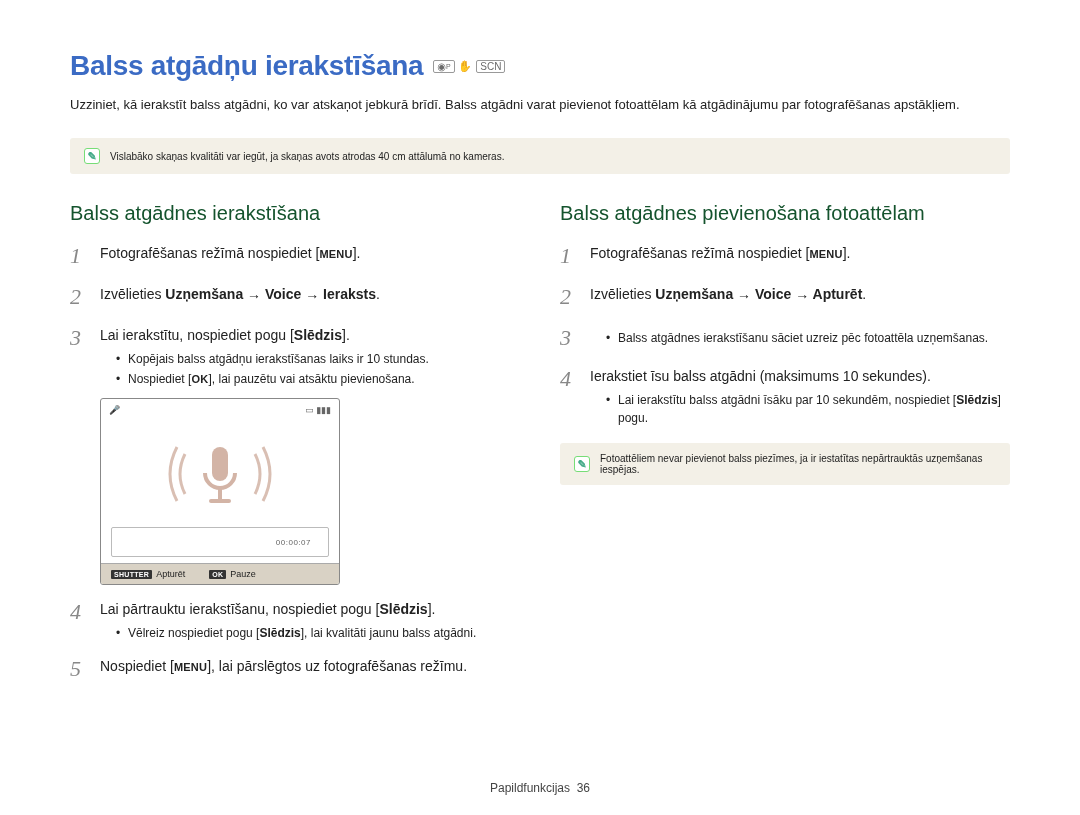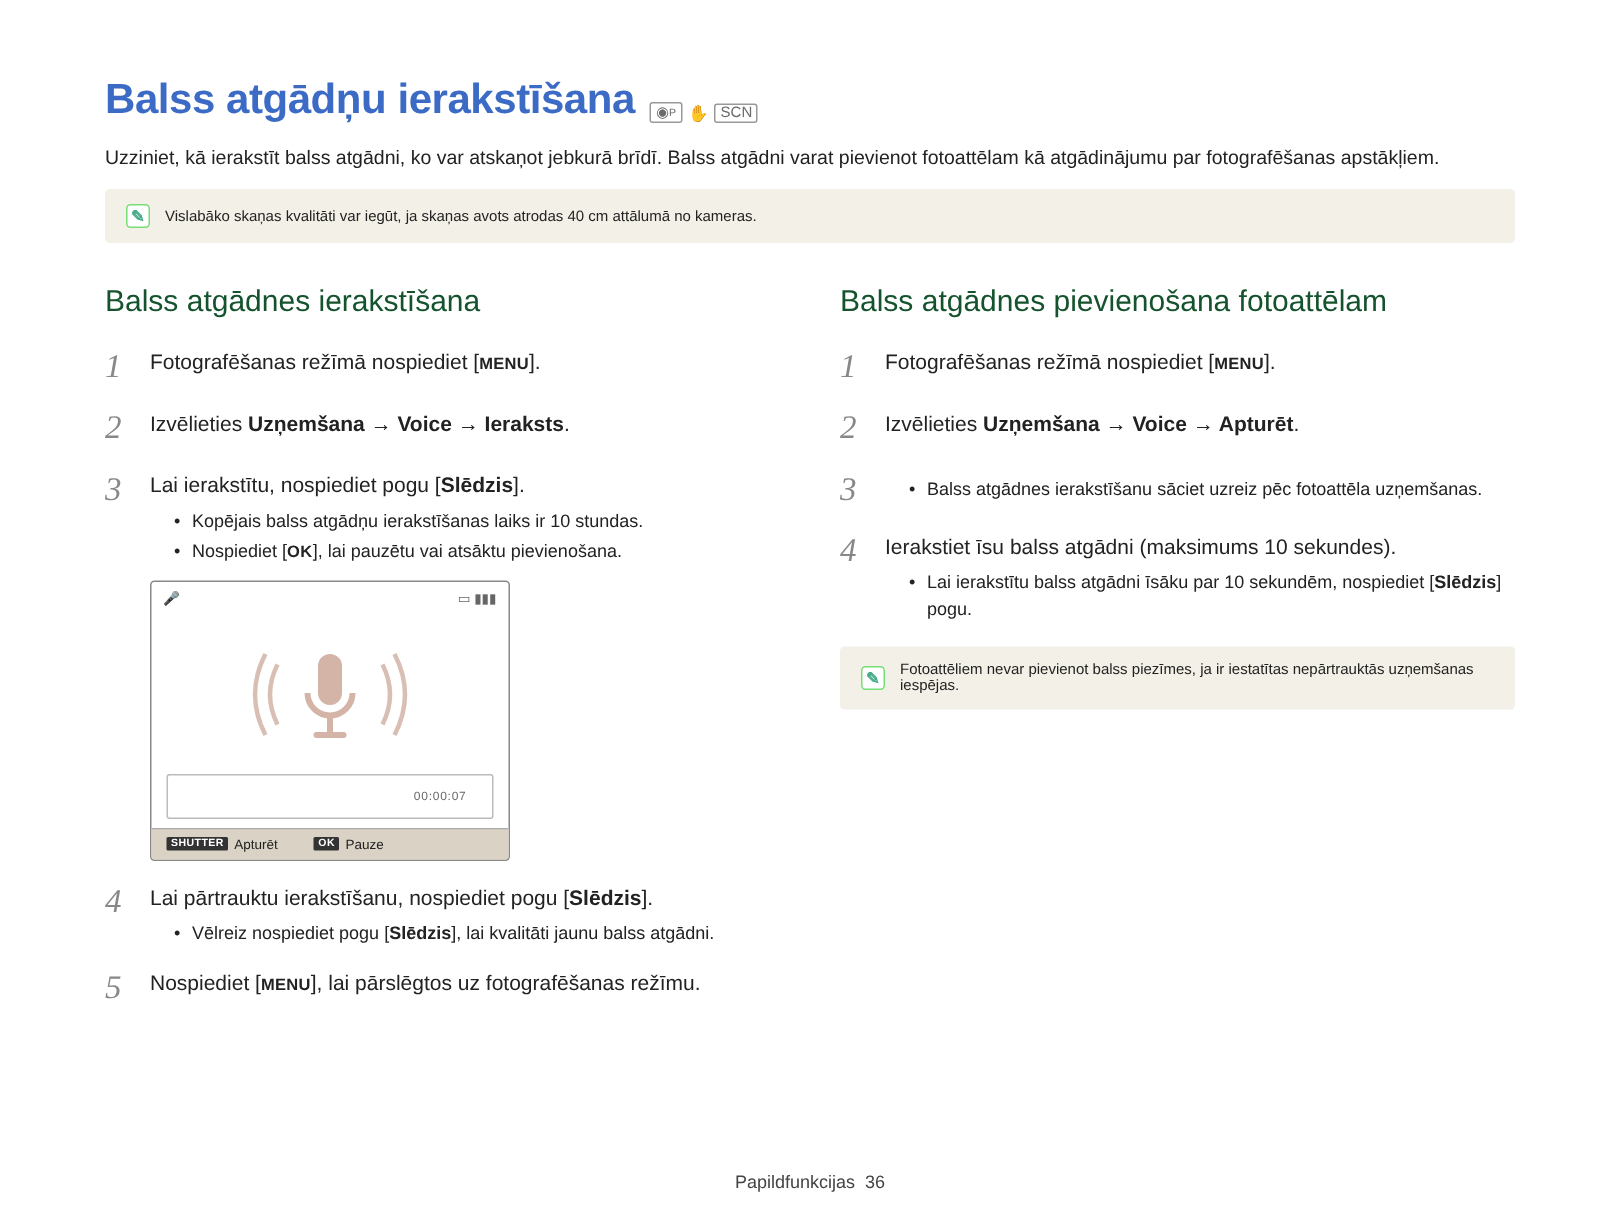"Balss atgādņu ierakstīšana" .title-row { align-items: flex-end -> center }
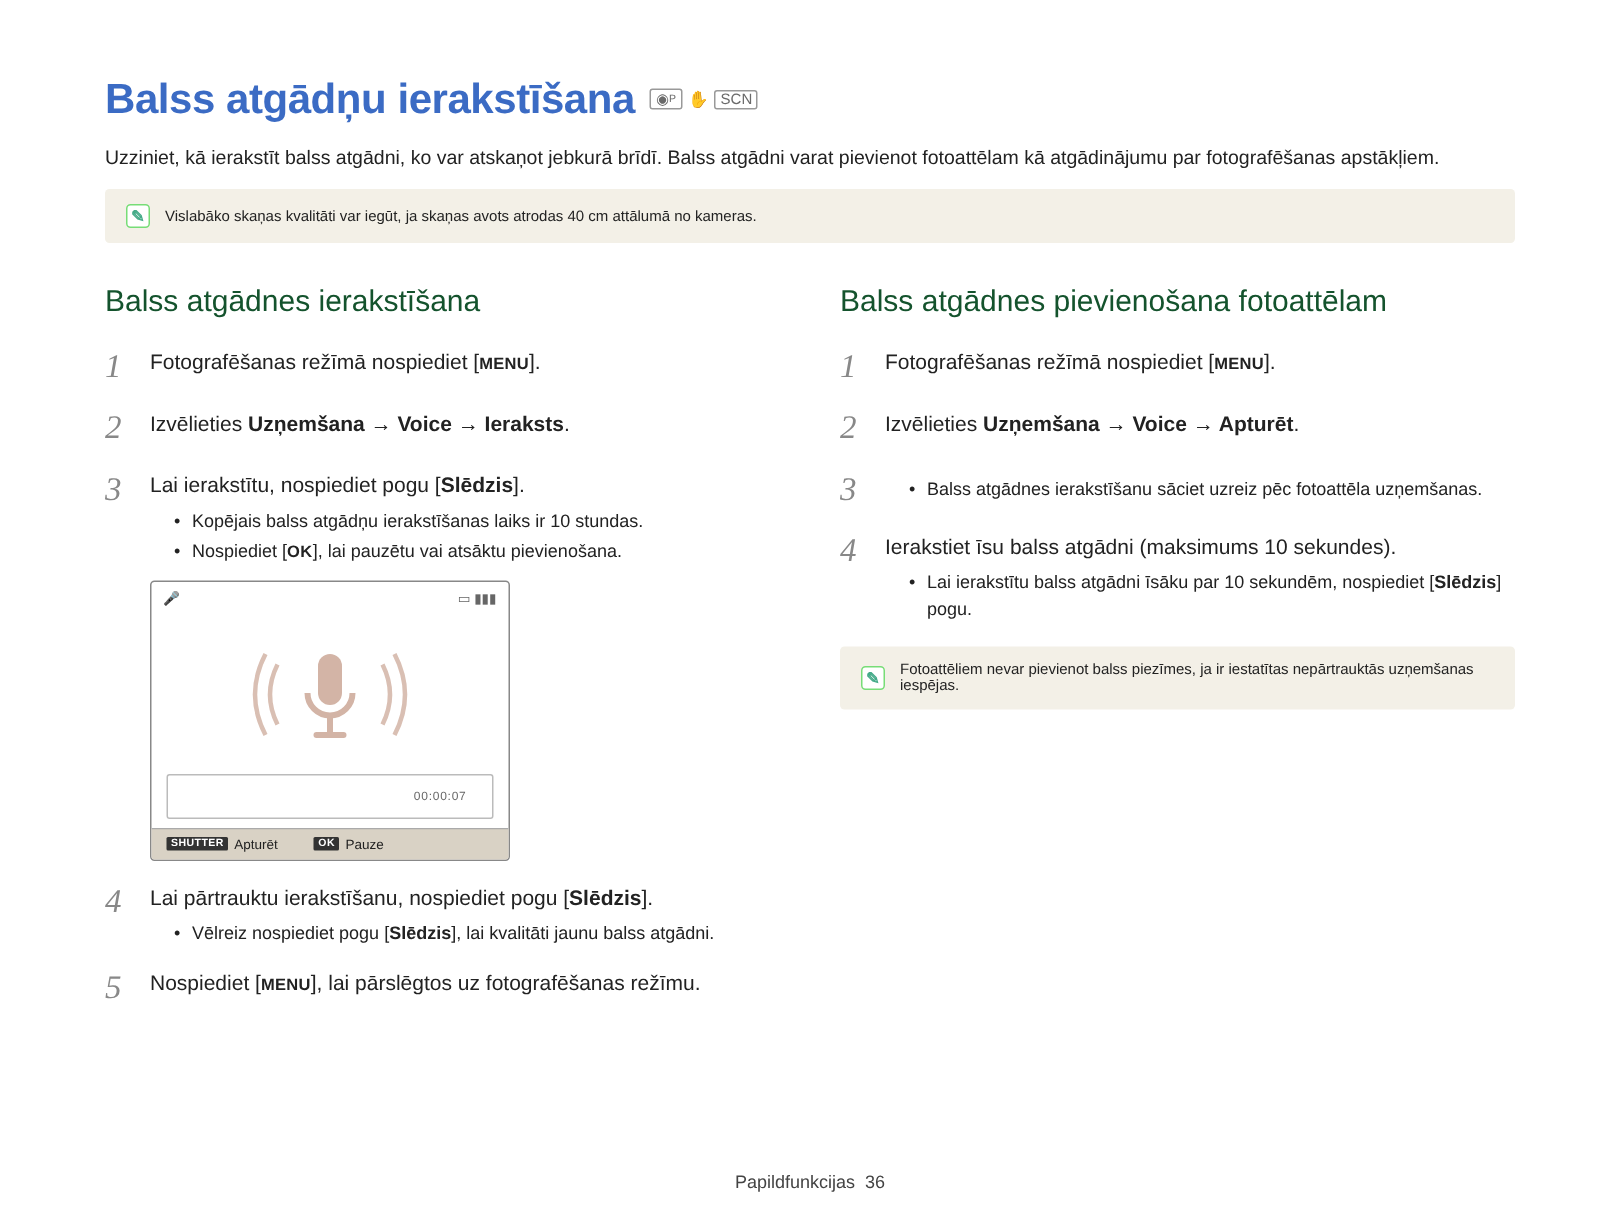"Uzziniet, kā ierakstīt balss atgādni," .intro { margin-bottom: 12px -> 24px }
